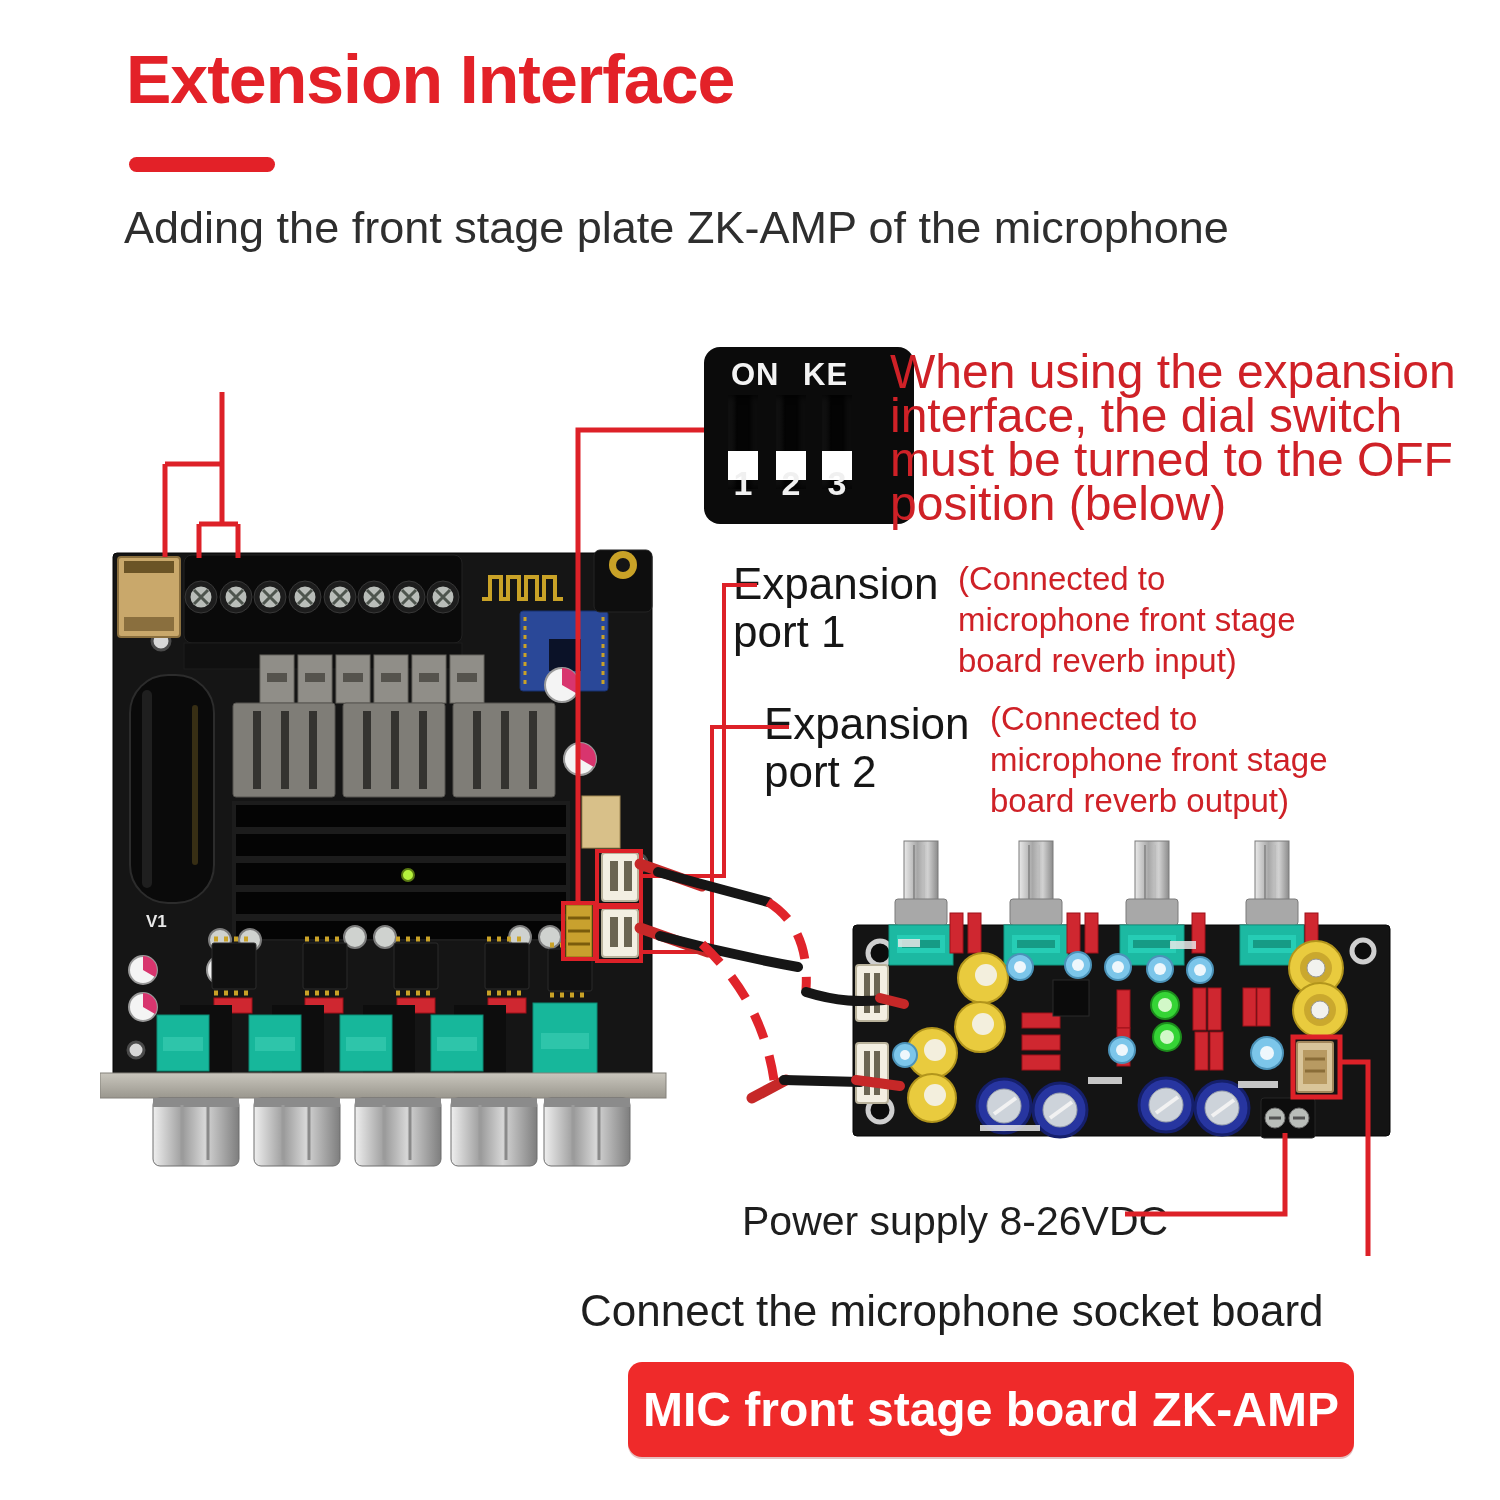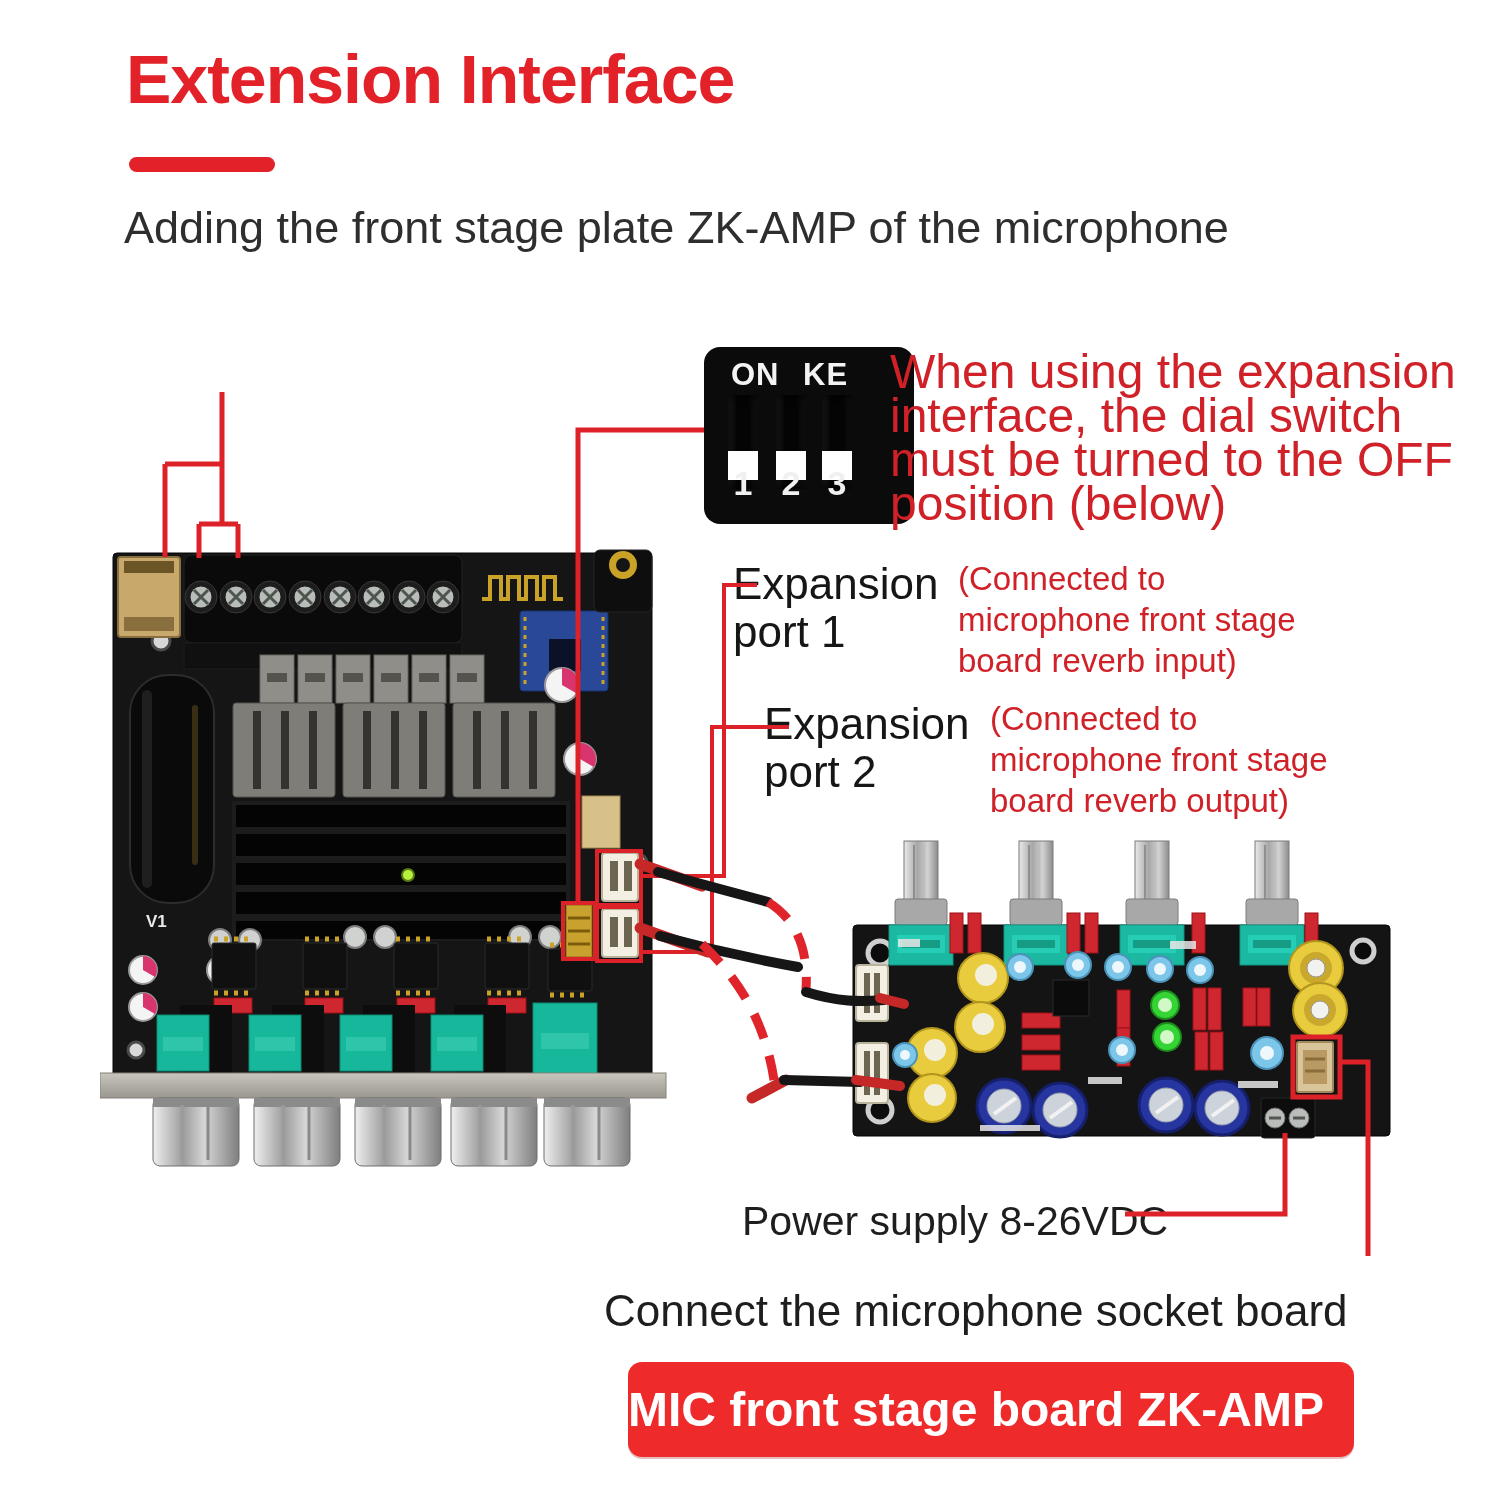"Connect the microphone socket board" .connect-note { left: 604px -> 580px }
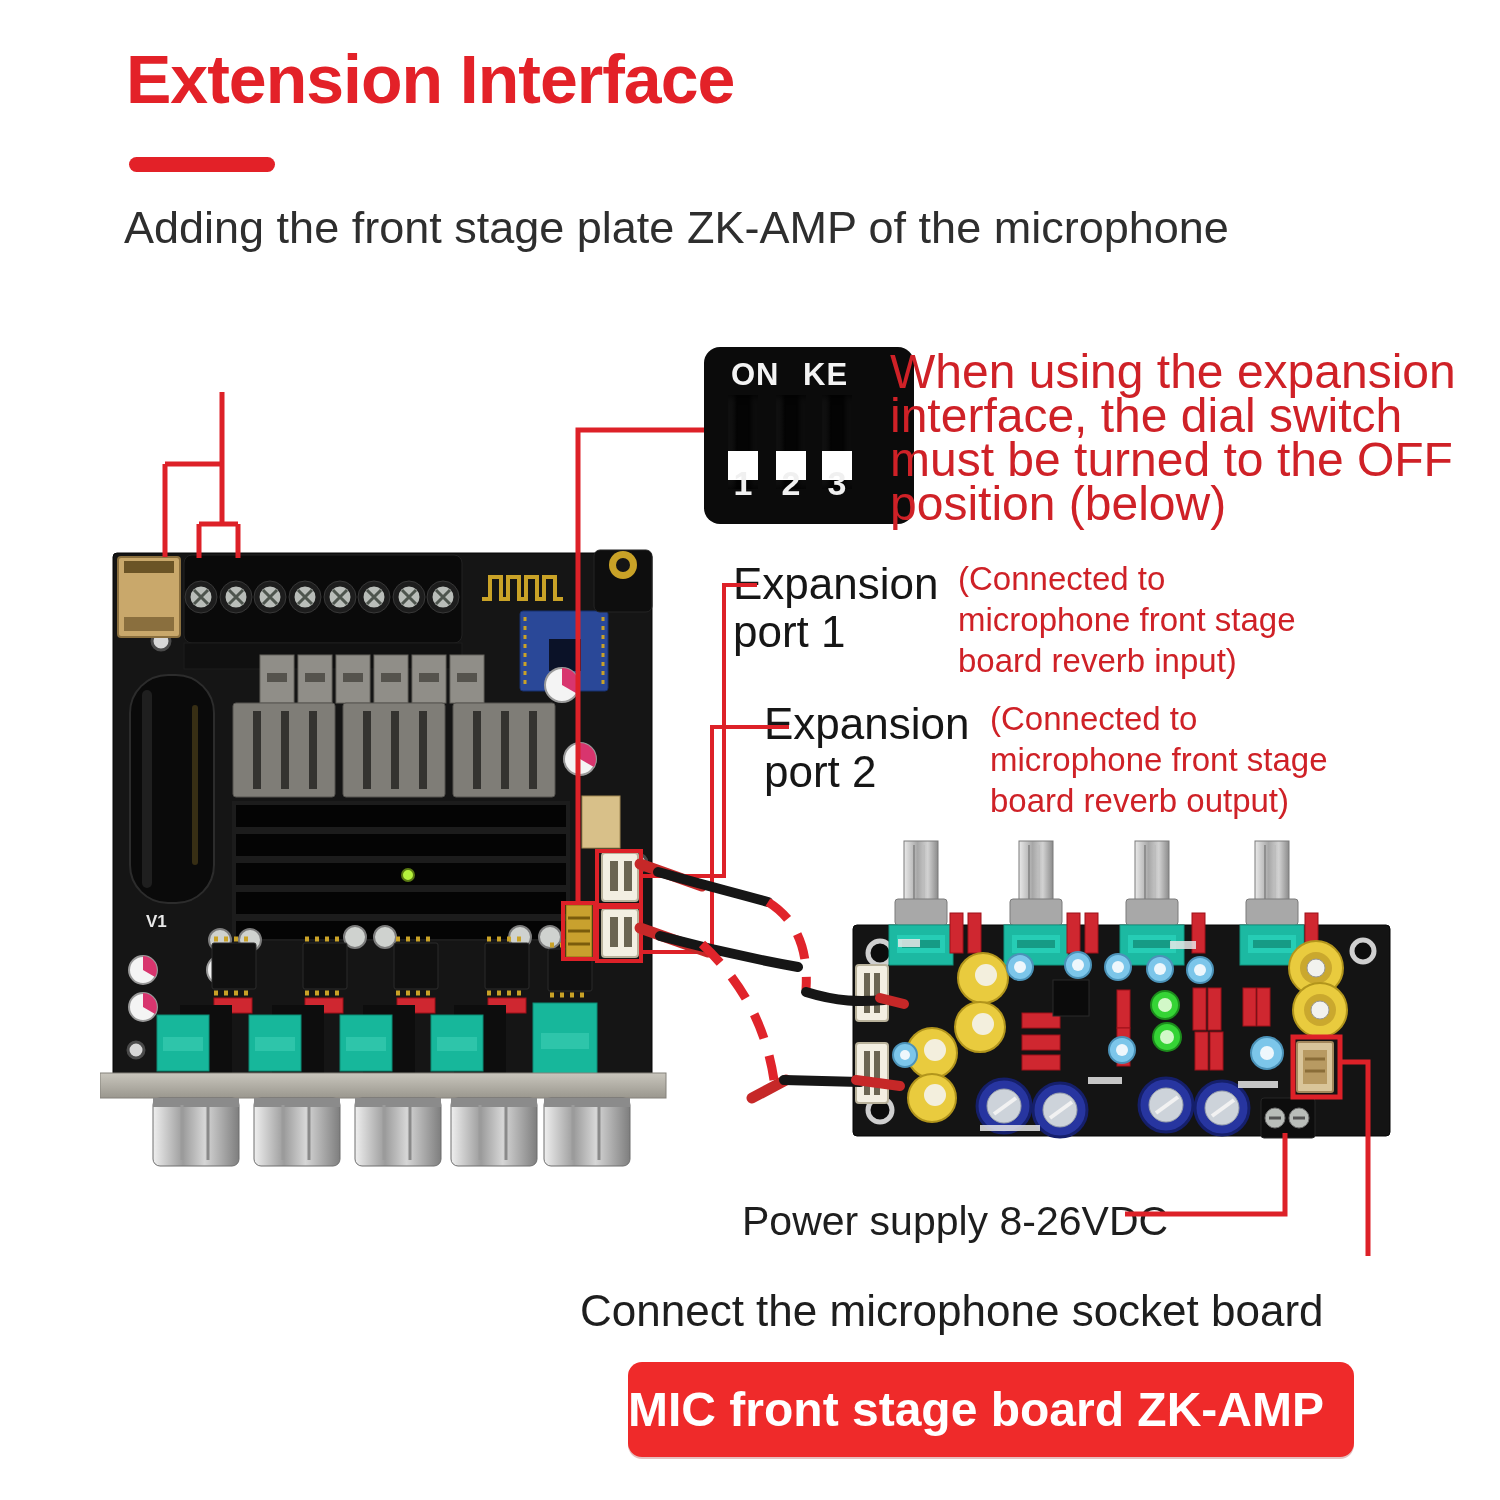"MIC front stage board ZK-AMP" .banner { justify-content: none -> center }
